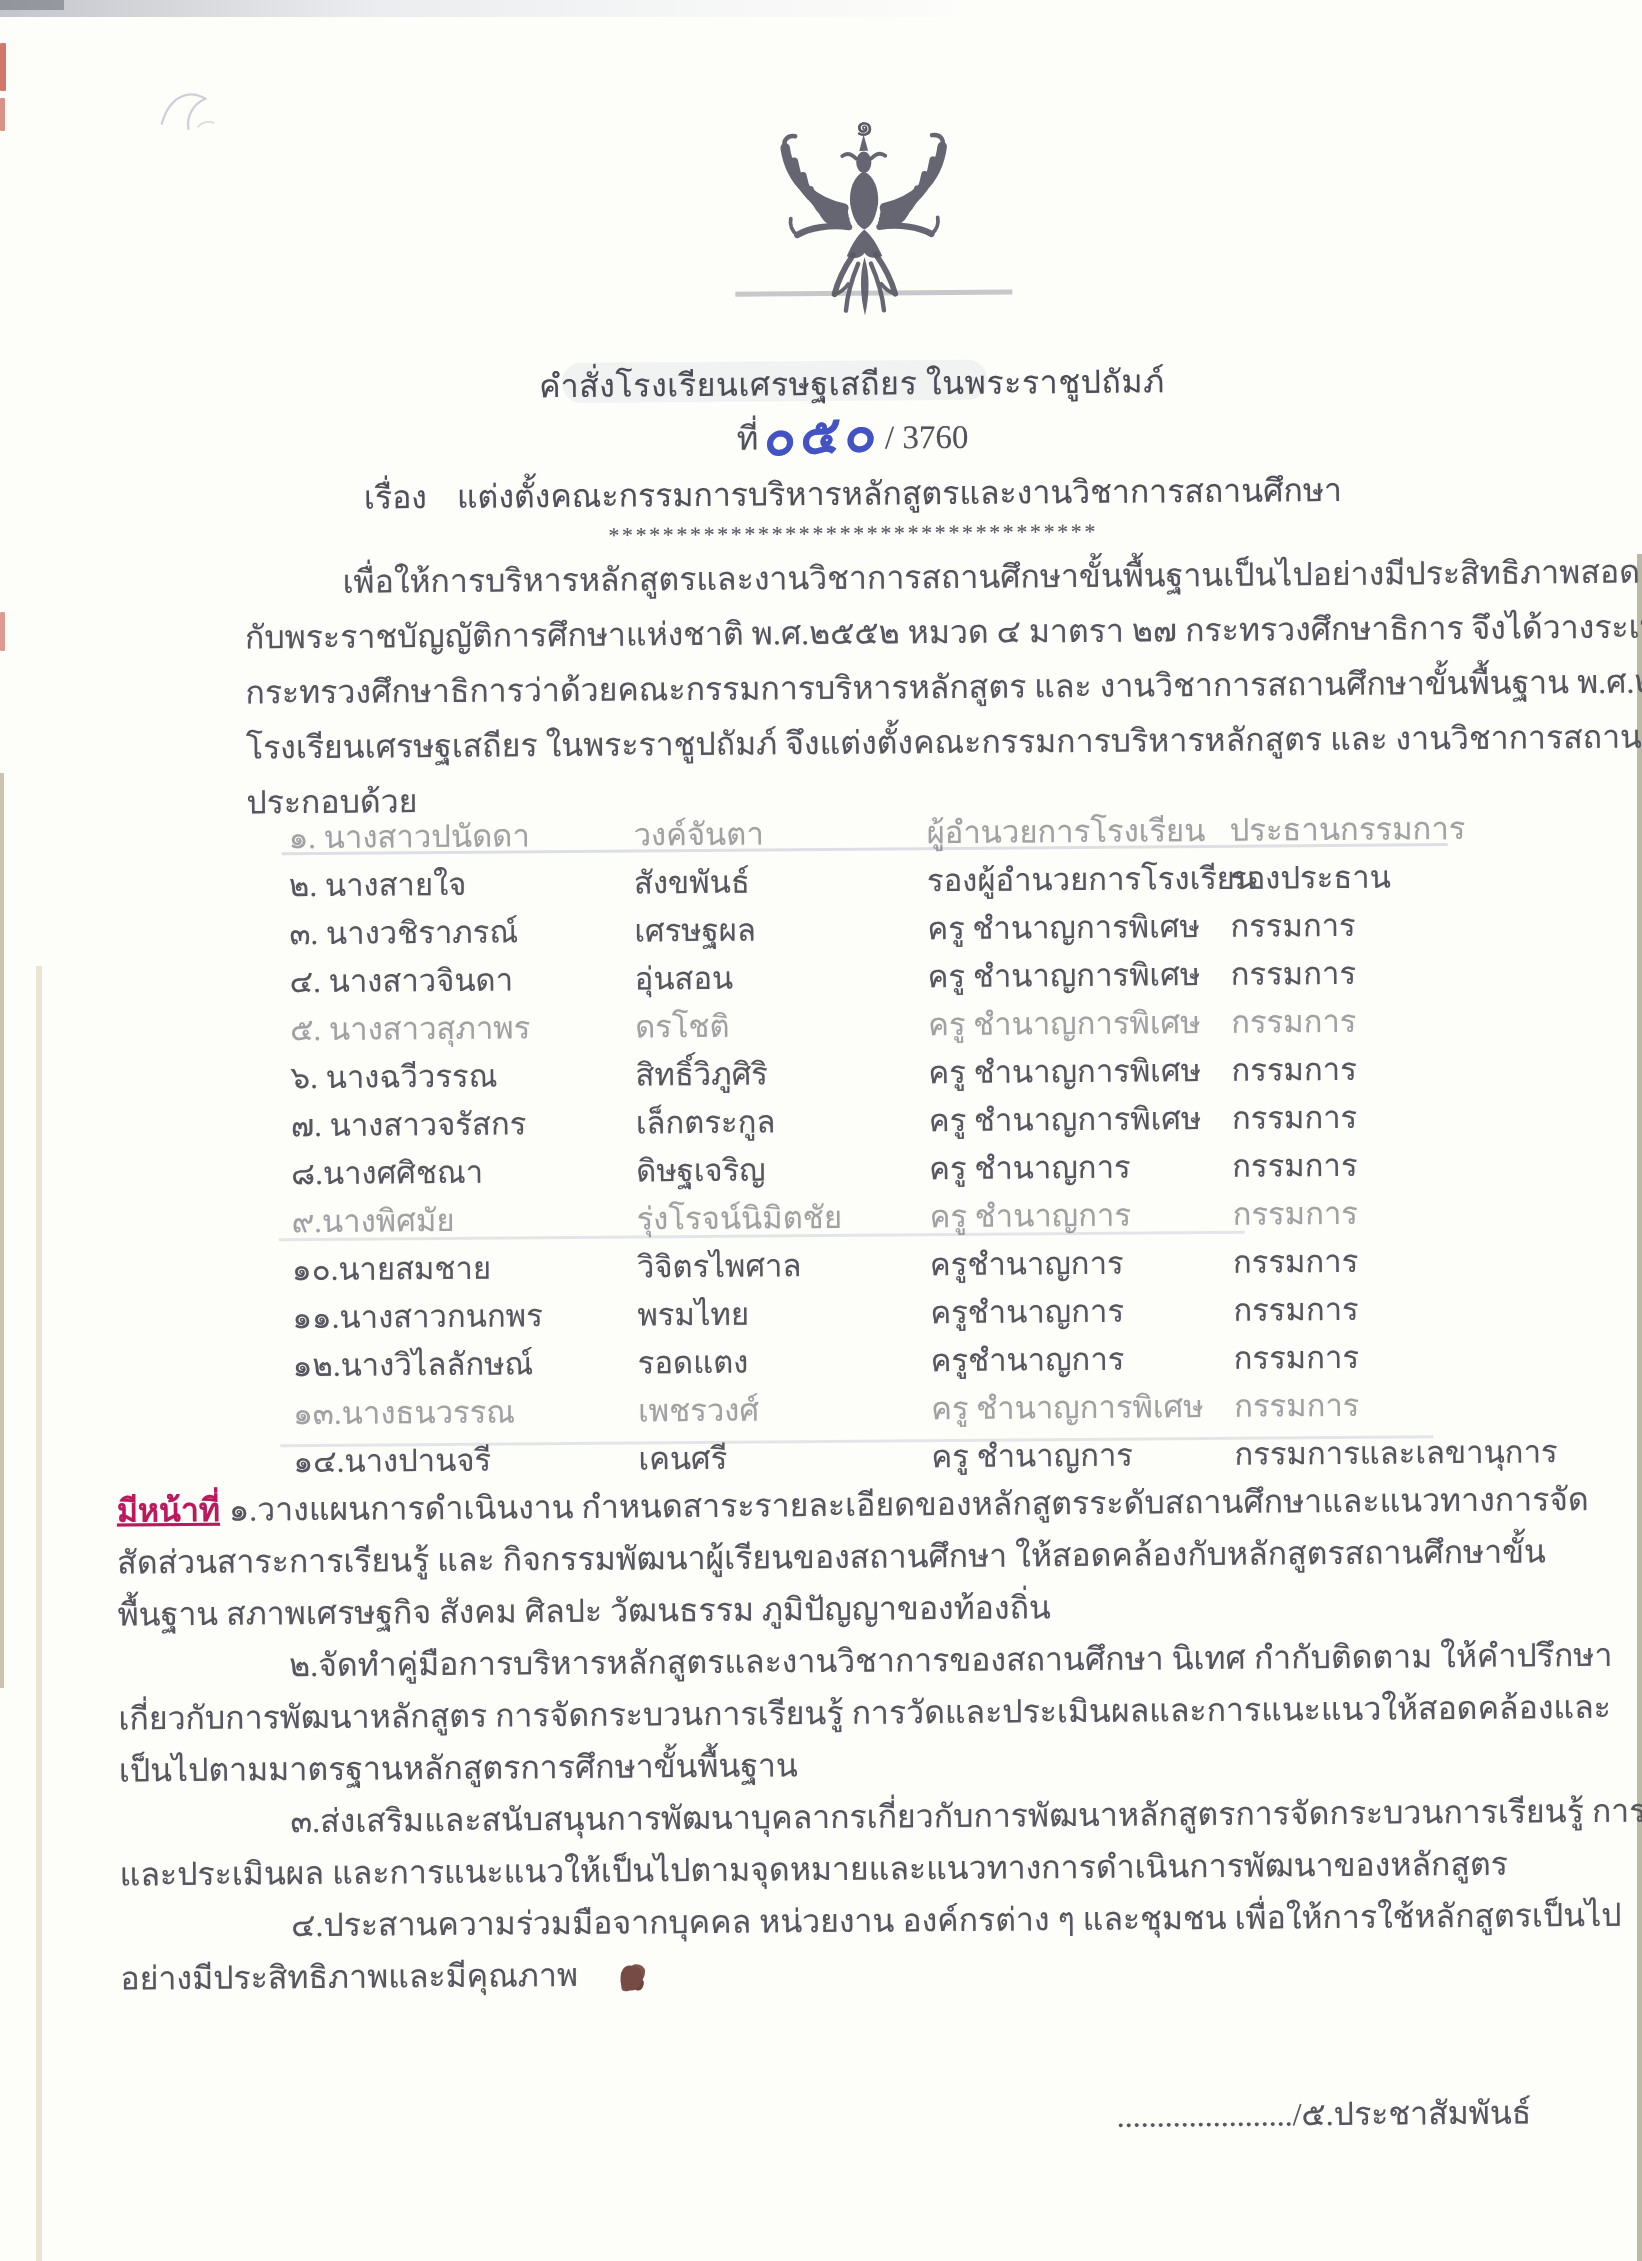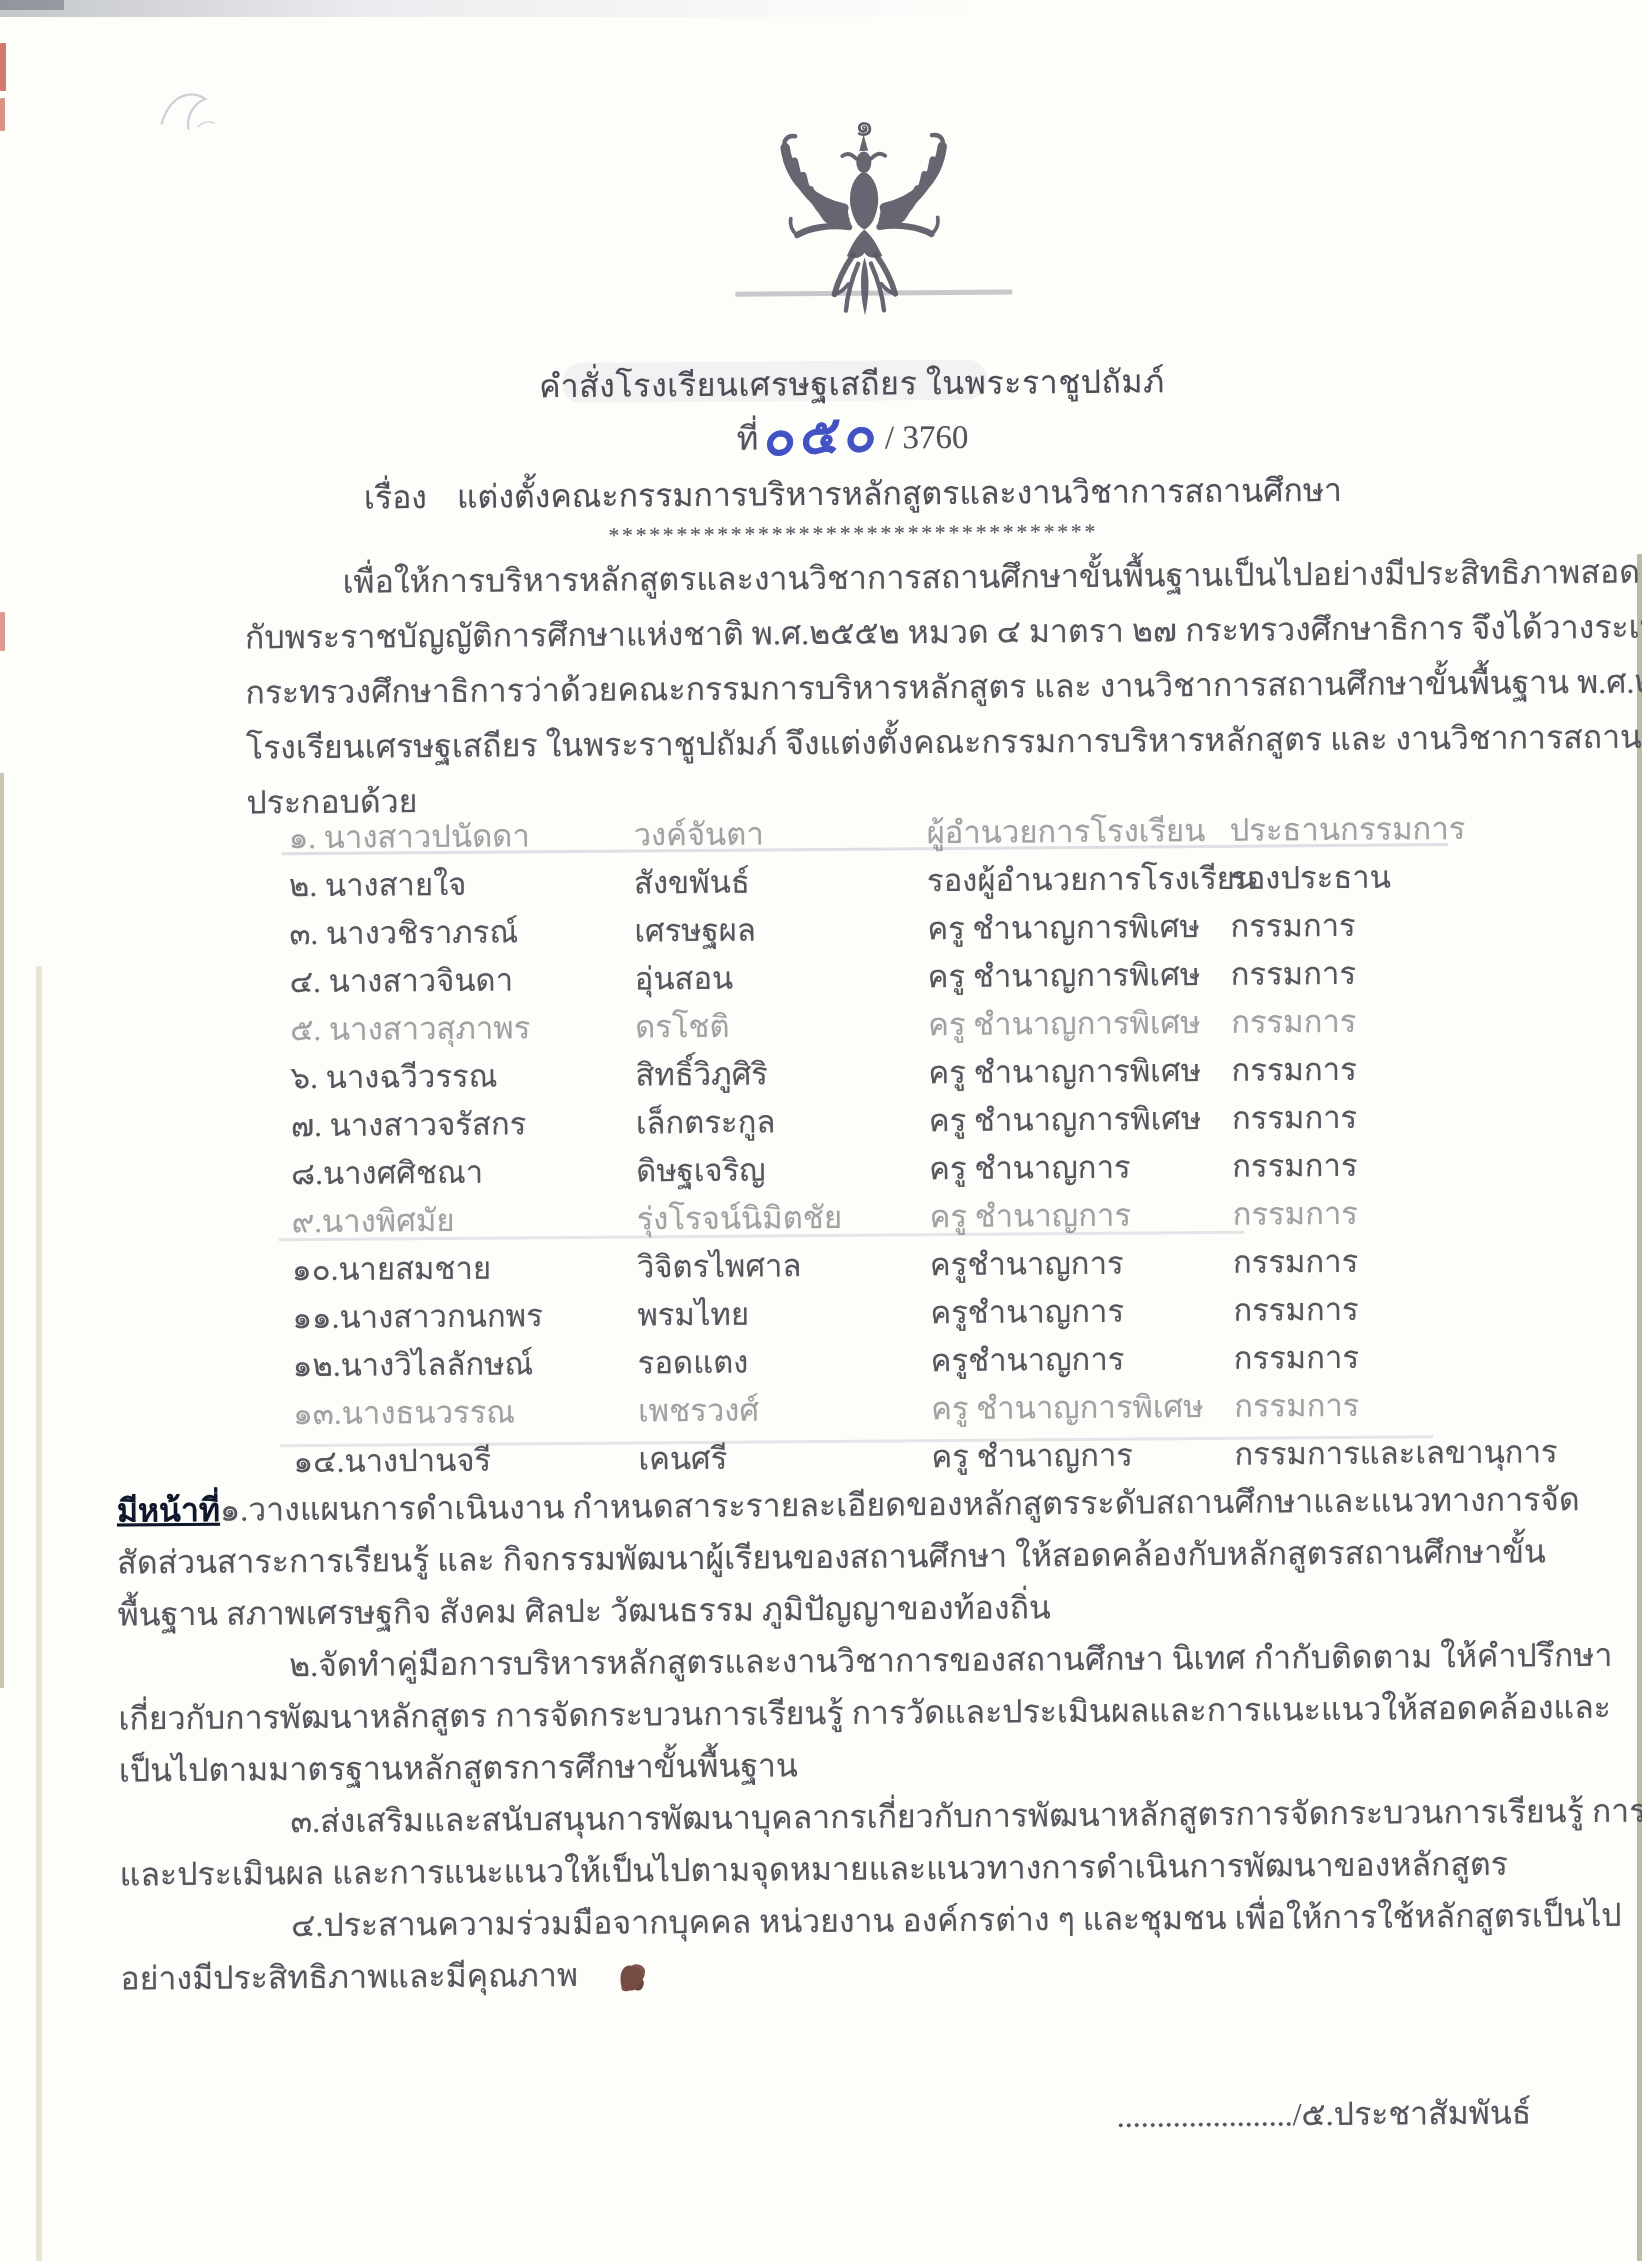"มีหน้าที่" .dlead { color: #0f172a -> #be185d; margin-right: none -> 9px }
